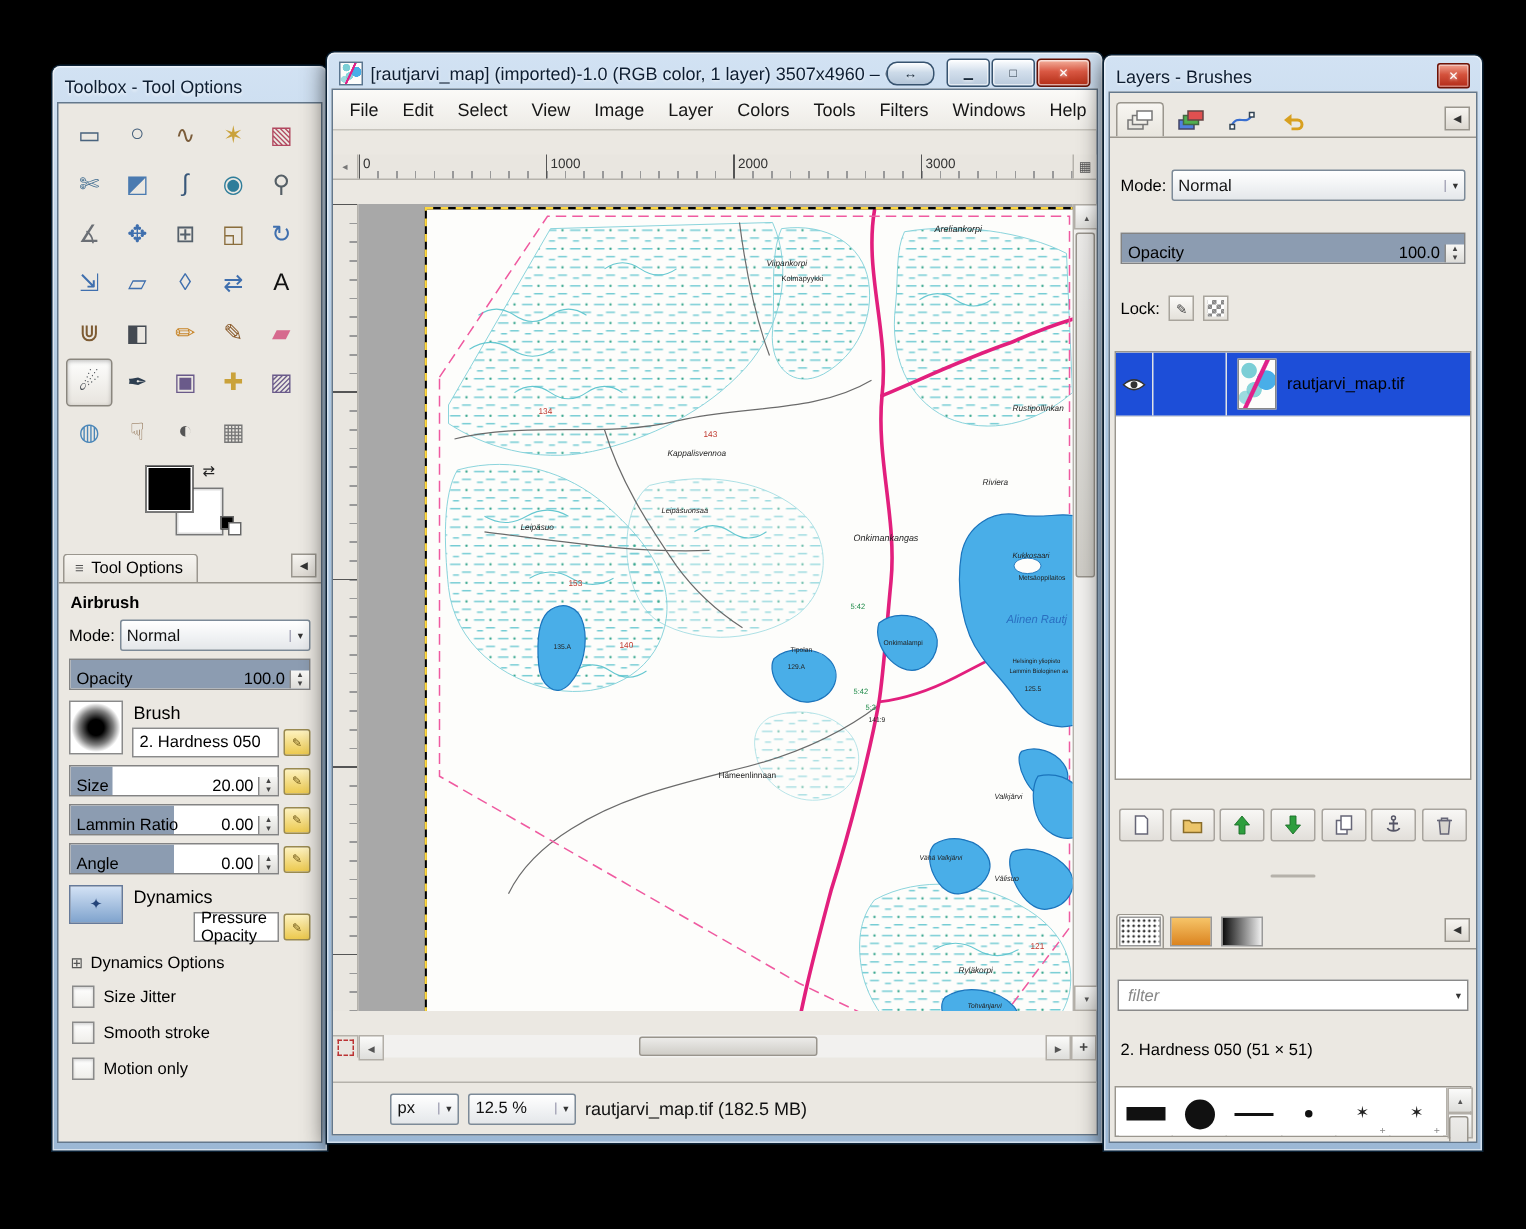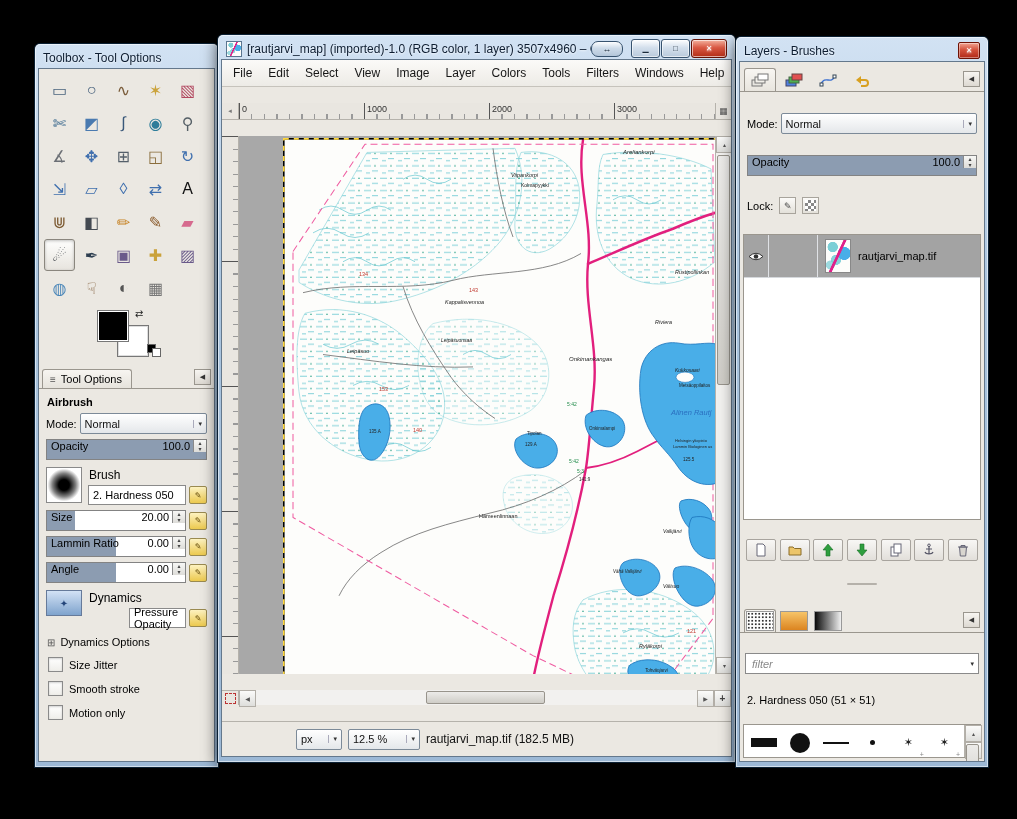"Opacity" .spinscale { align-items: flex-start -> flex-end }
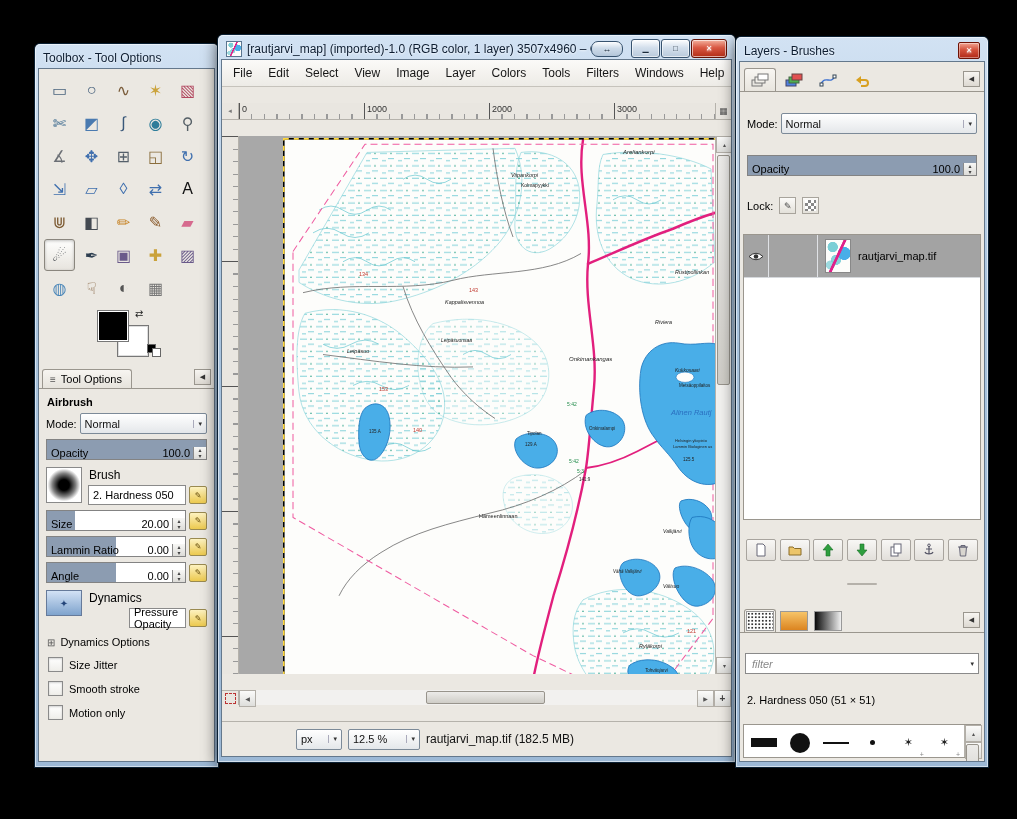"rautjarvi_map.tif" .layer-row { background: #a3a3a3 -> #1d4ed8 }
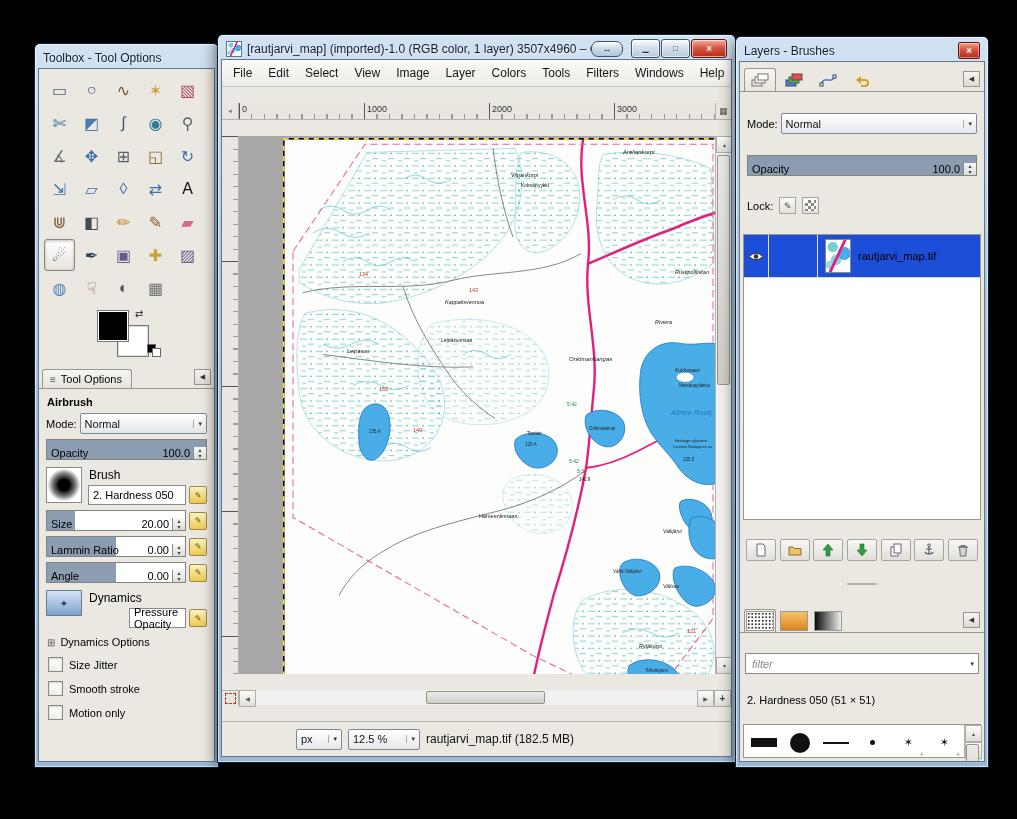"px" div.combo { margin-left: 66px -> 30px }
